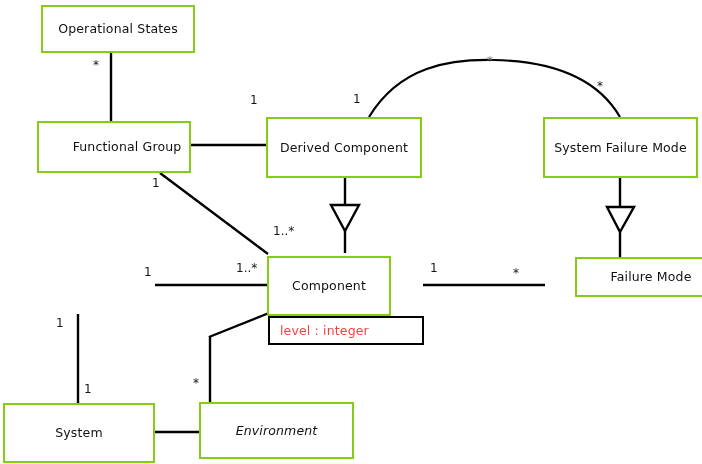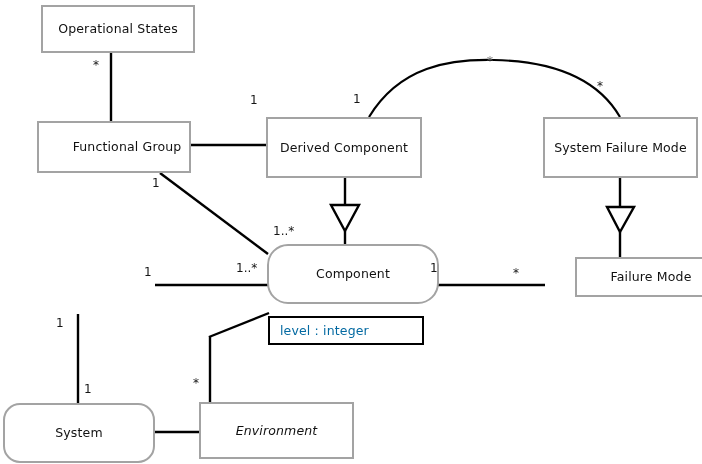"Operational States" .uml-class { border: 2px solid #a3a3a3 -> 2px solid #84cc16 }
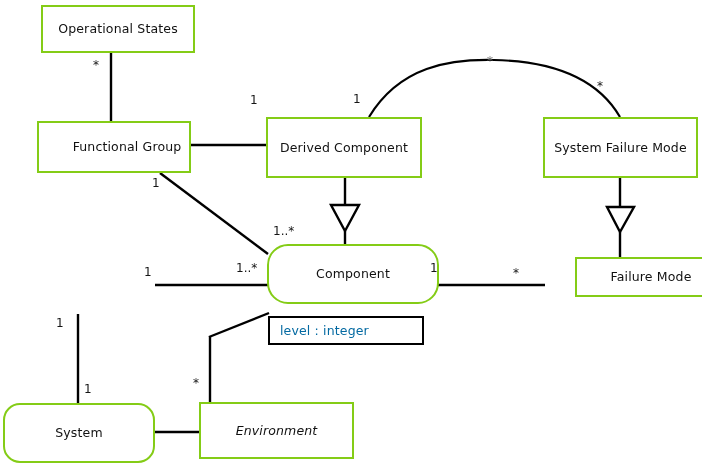"Component" div.uml-class { border-radius: 21px -> none; top: 244px -> 256px; width: 172px -> 124px }
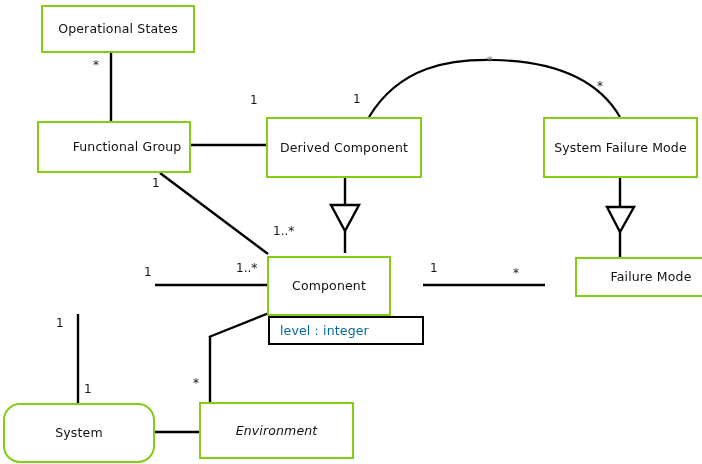"level : integer" .uml-compartment .attr-text { color: #0369a1 -> #ef4444 }
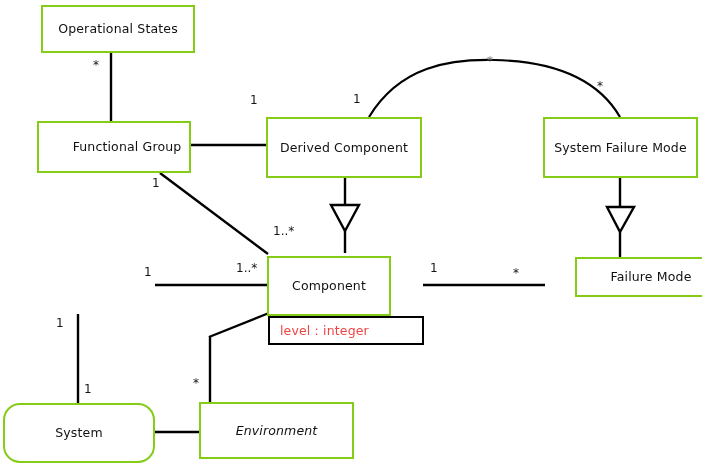"System" div.uml-class { border-radius: 17px -> none }
